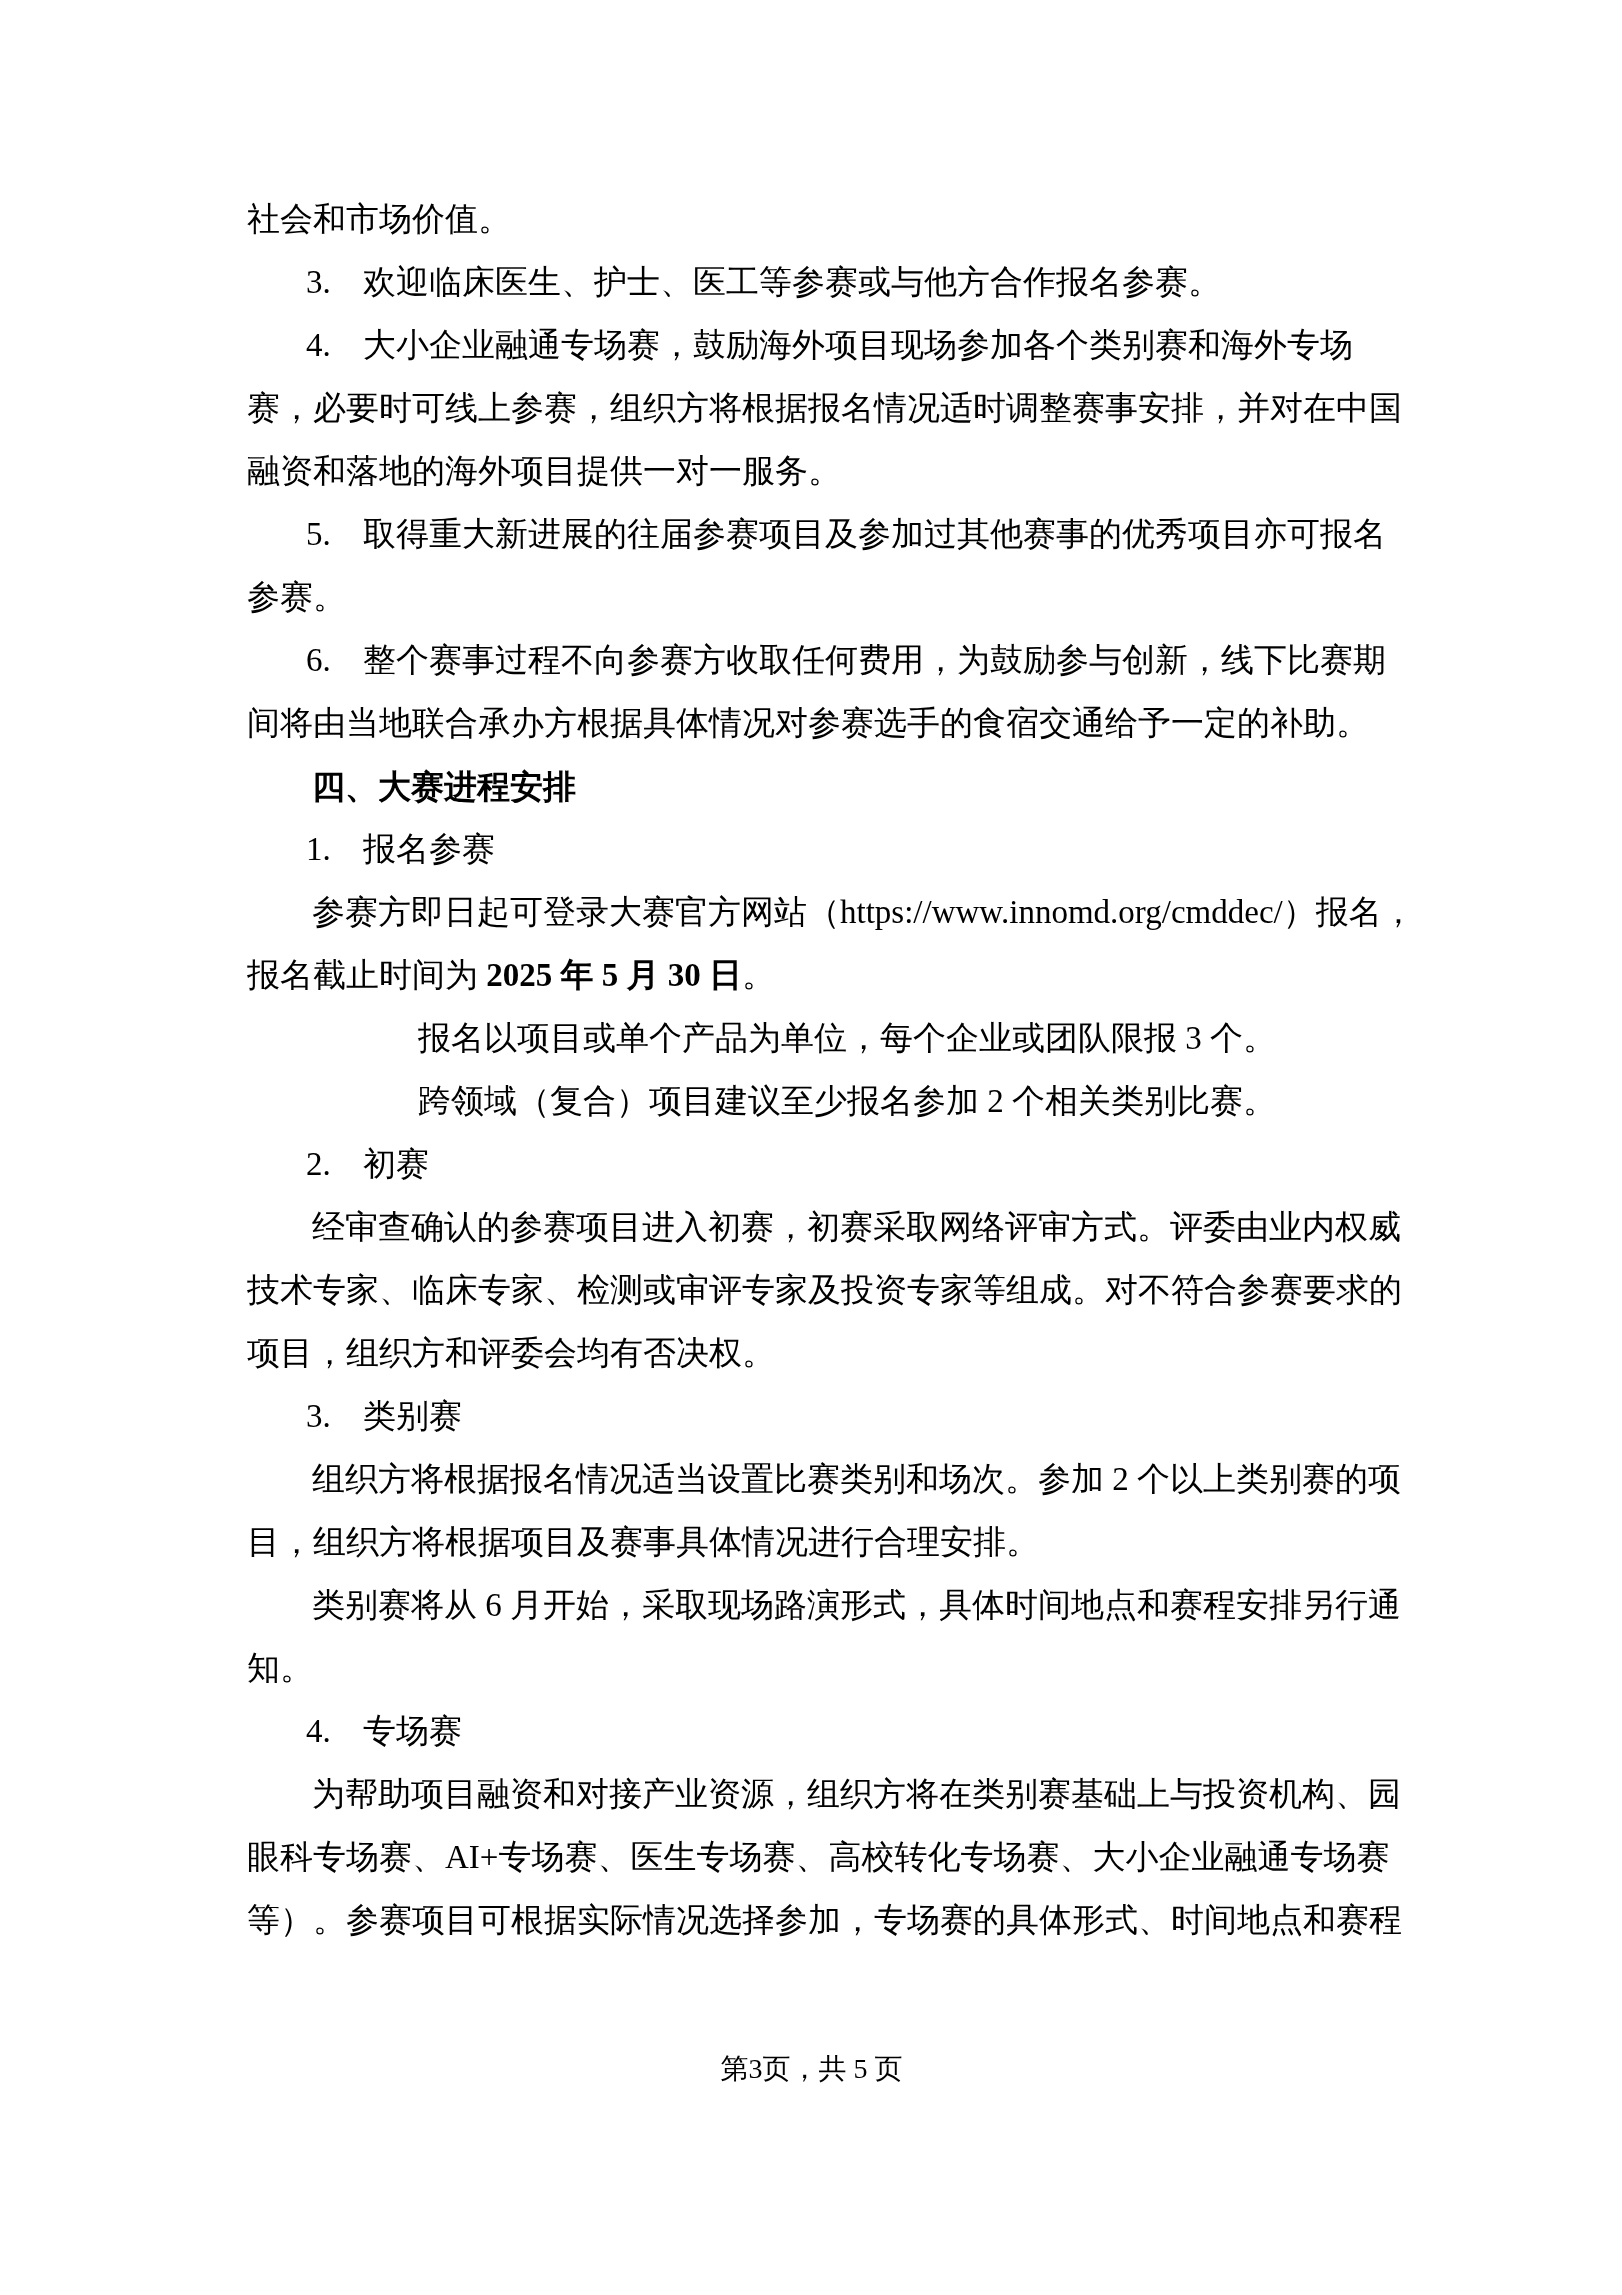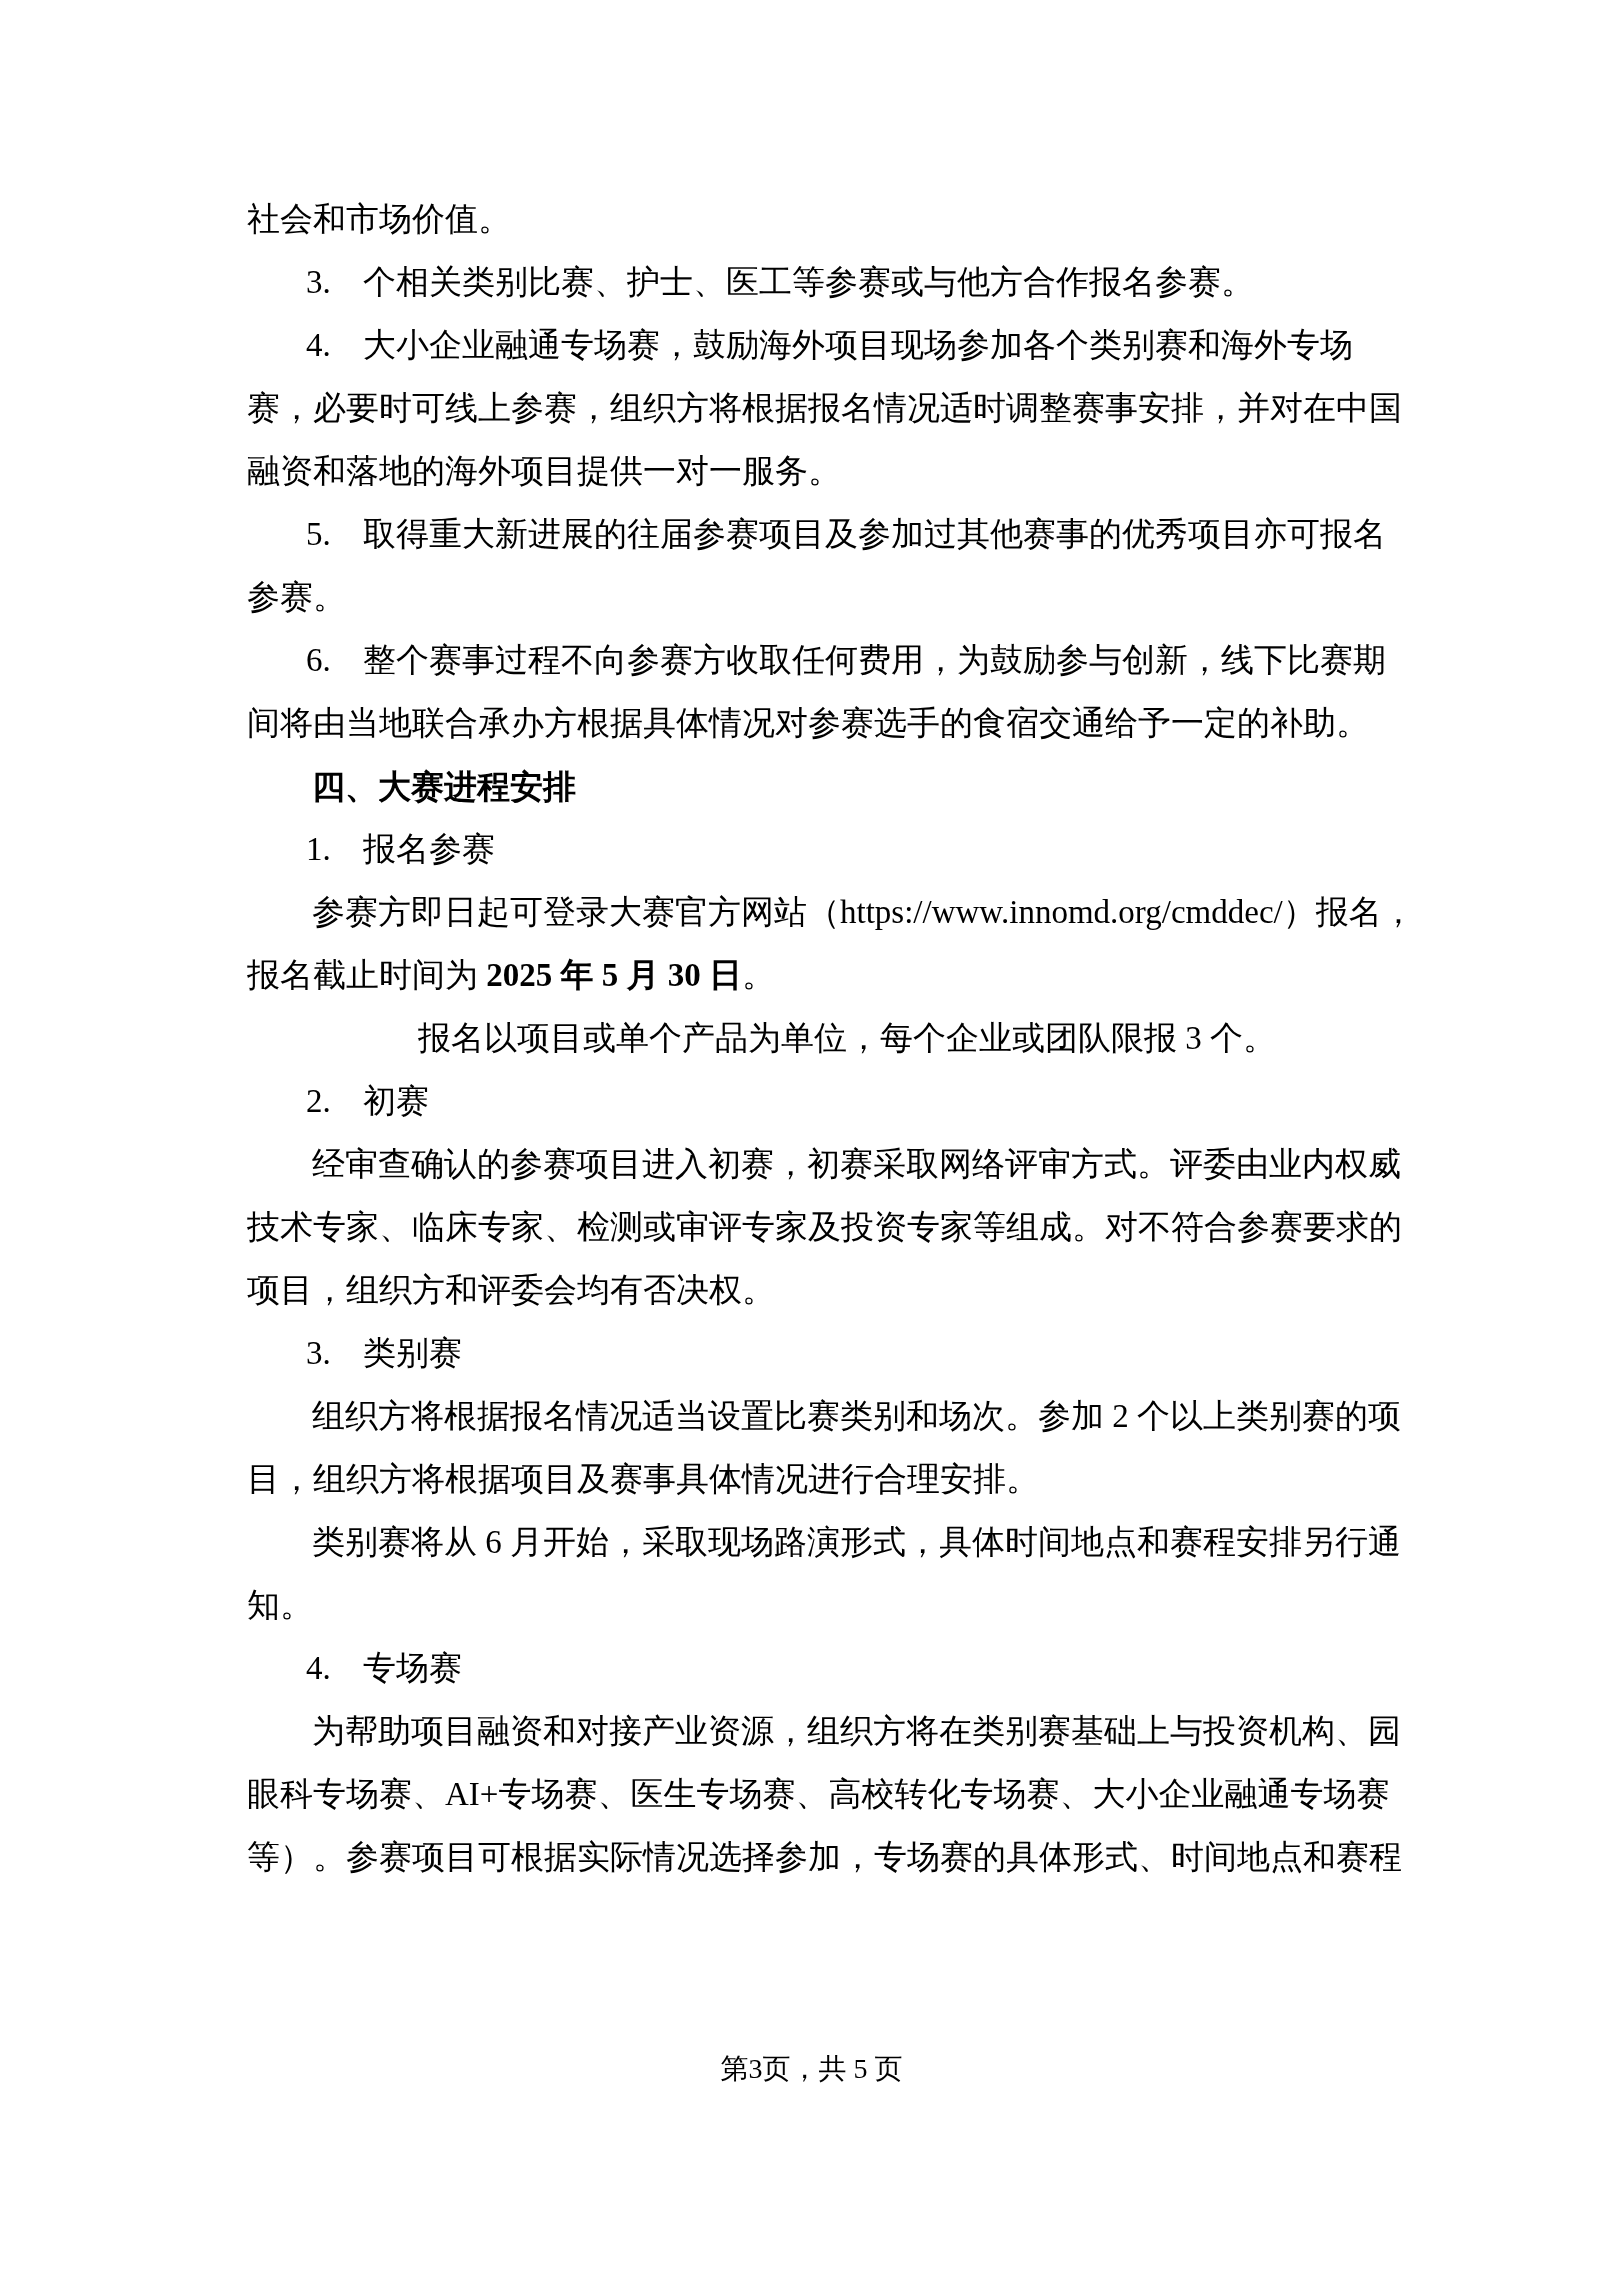"个相关类别比赛、护士、医工等参赛或与他方合作报名参赛。" span { text: 个相关类别比赛 -> 欢迎临床医生 }
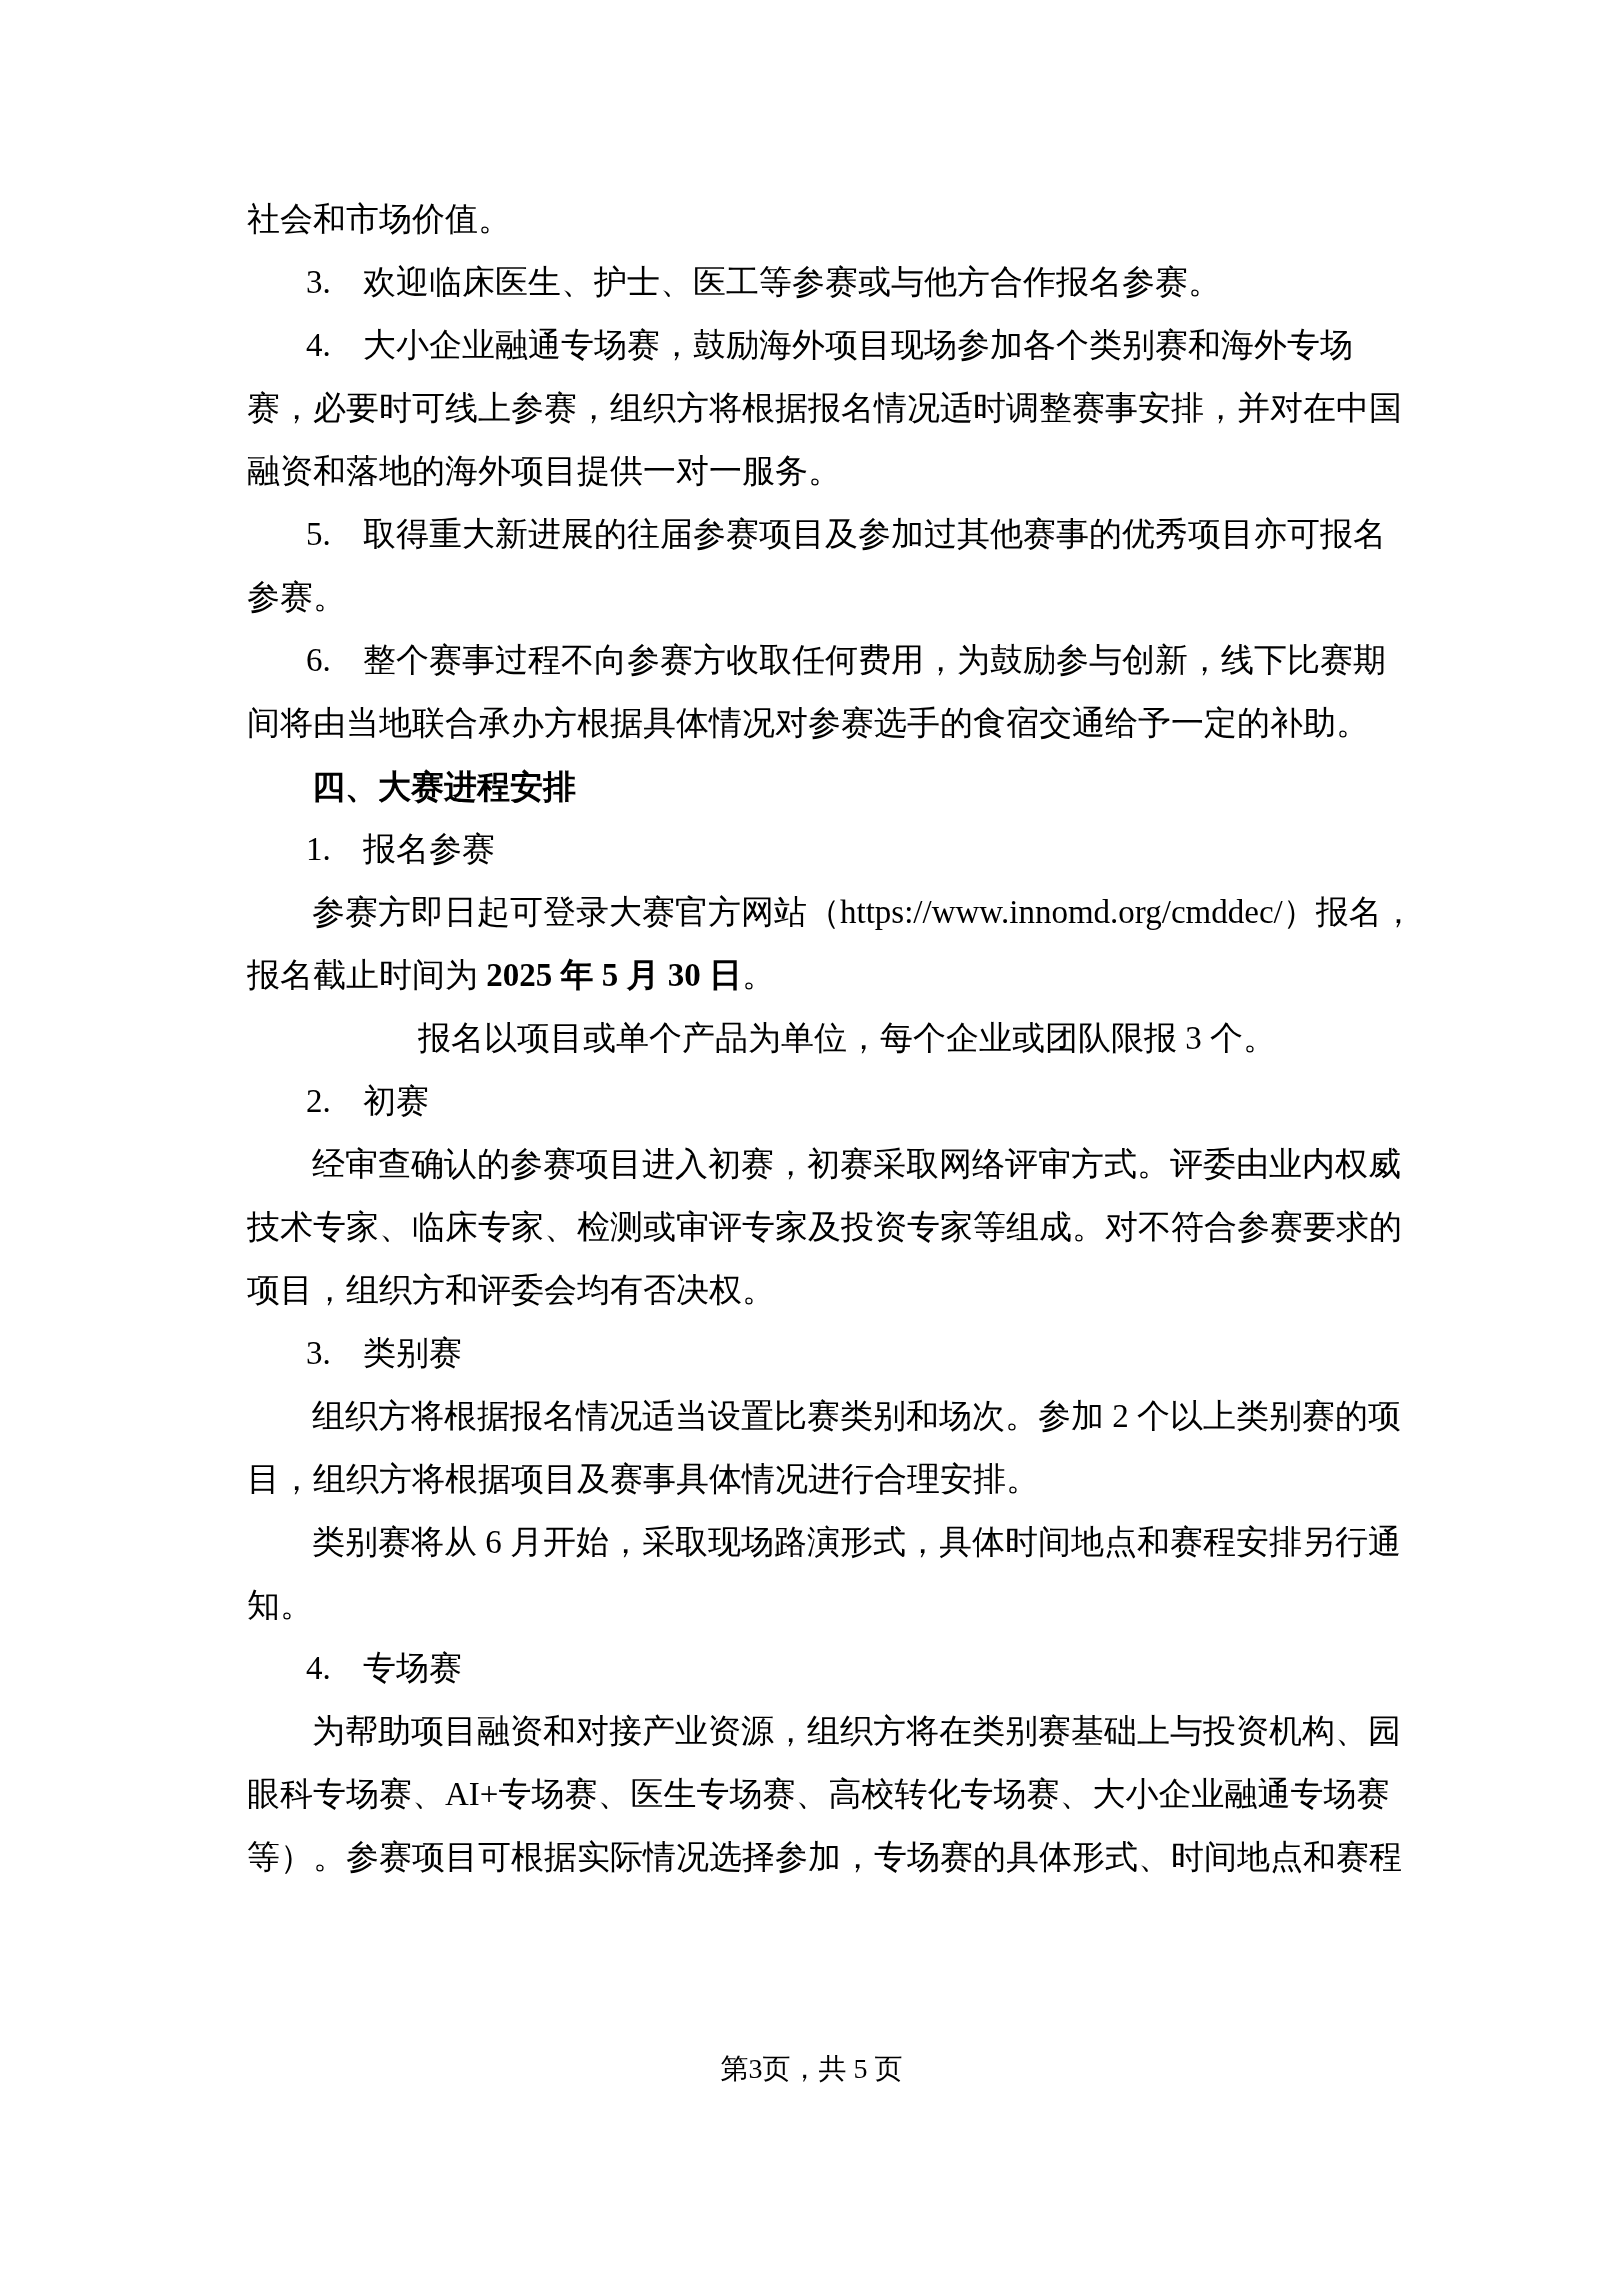"跨领域（复合）项目建议至少报名参加 2 个相关类别比赛。" div.line { html: none -> <div><span>跨领域（复合）项目建议至少报名参加 2 个相关类别比赛。</span></div> }
